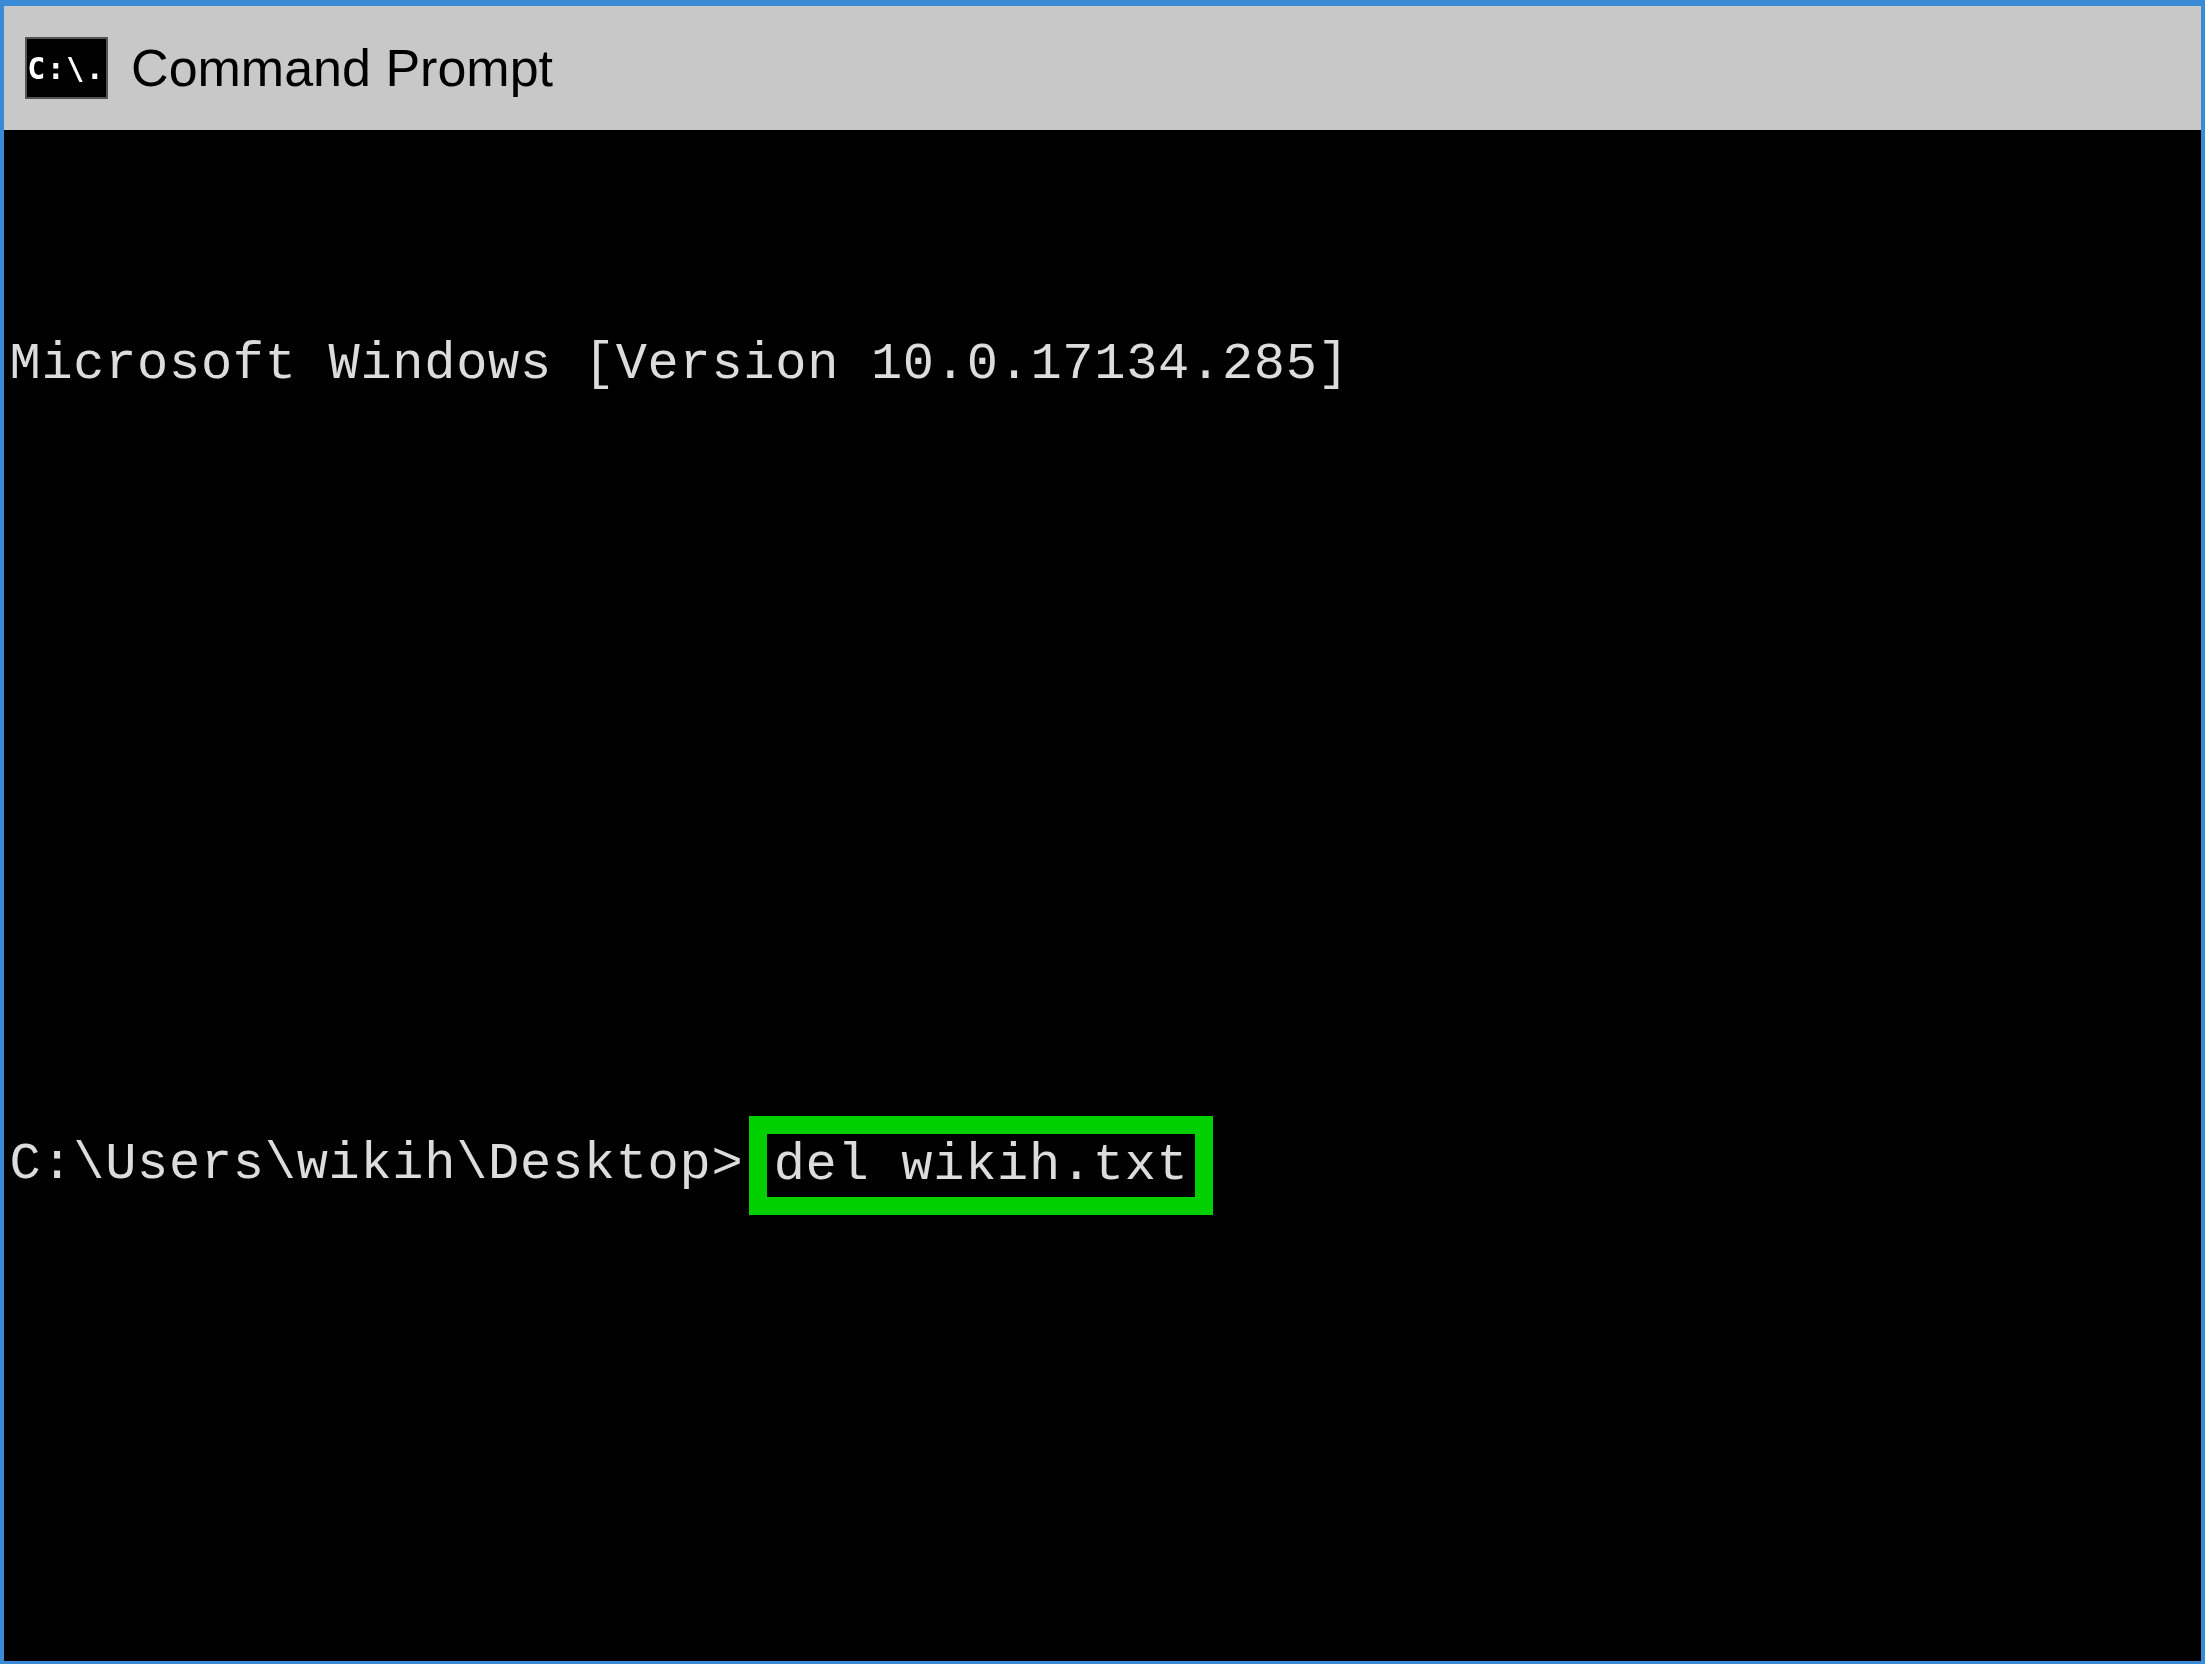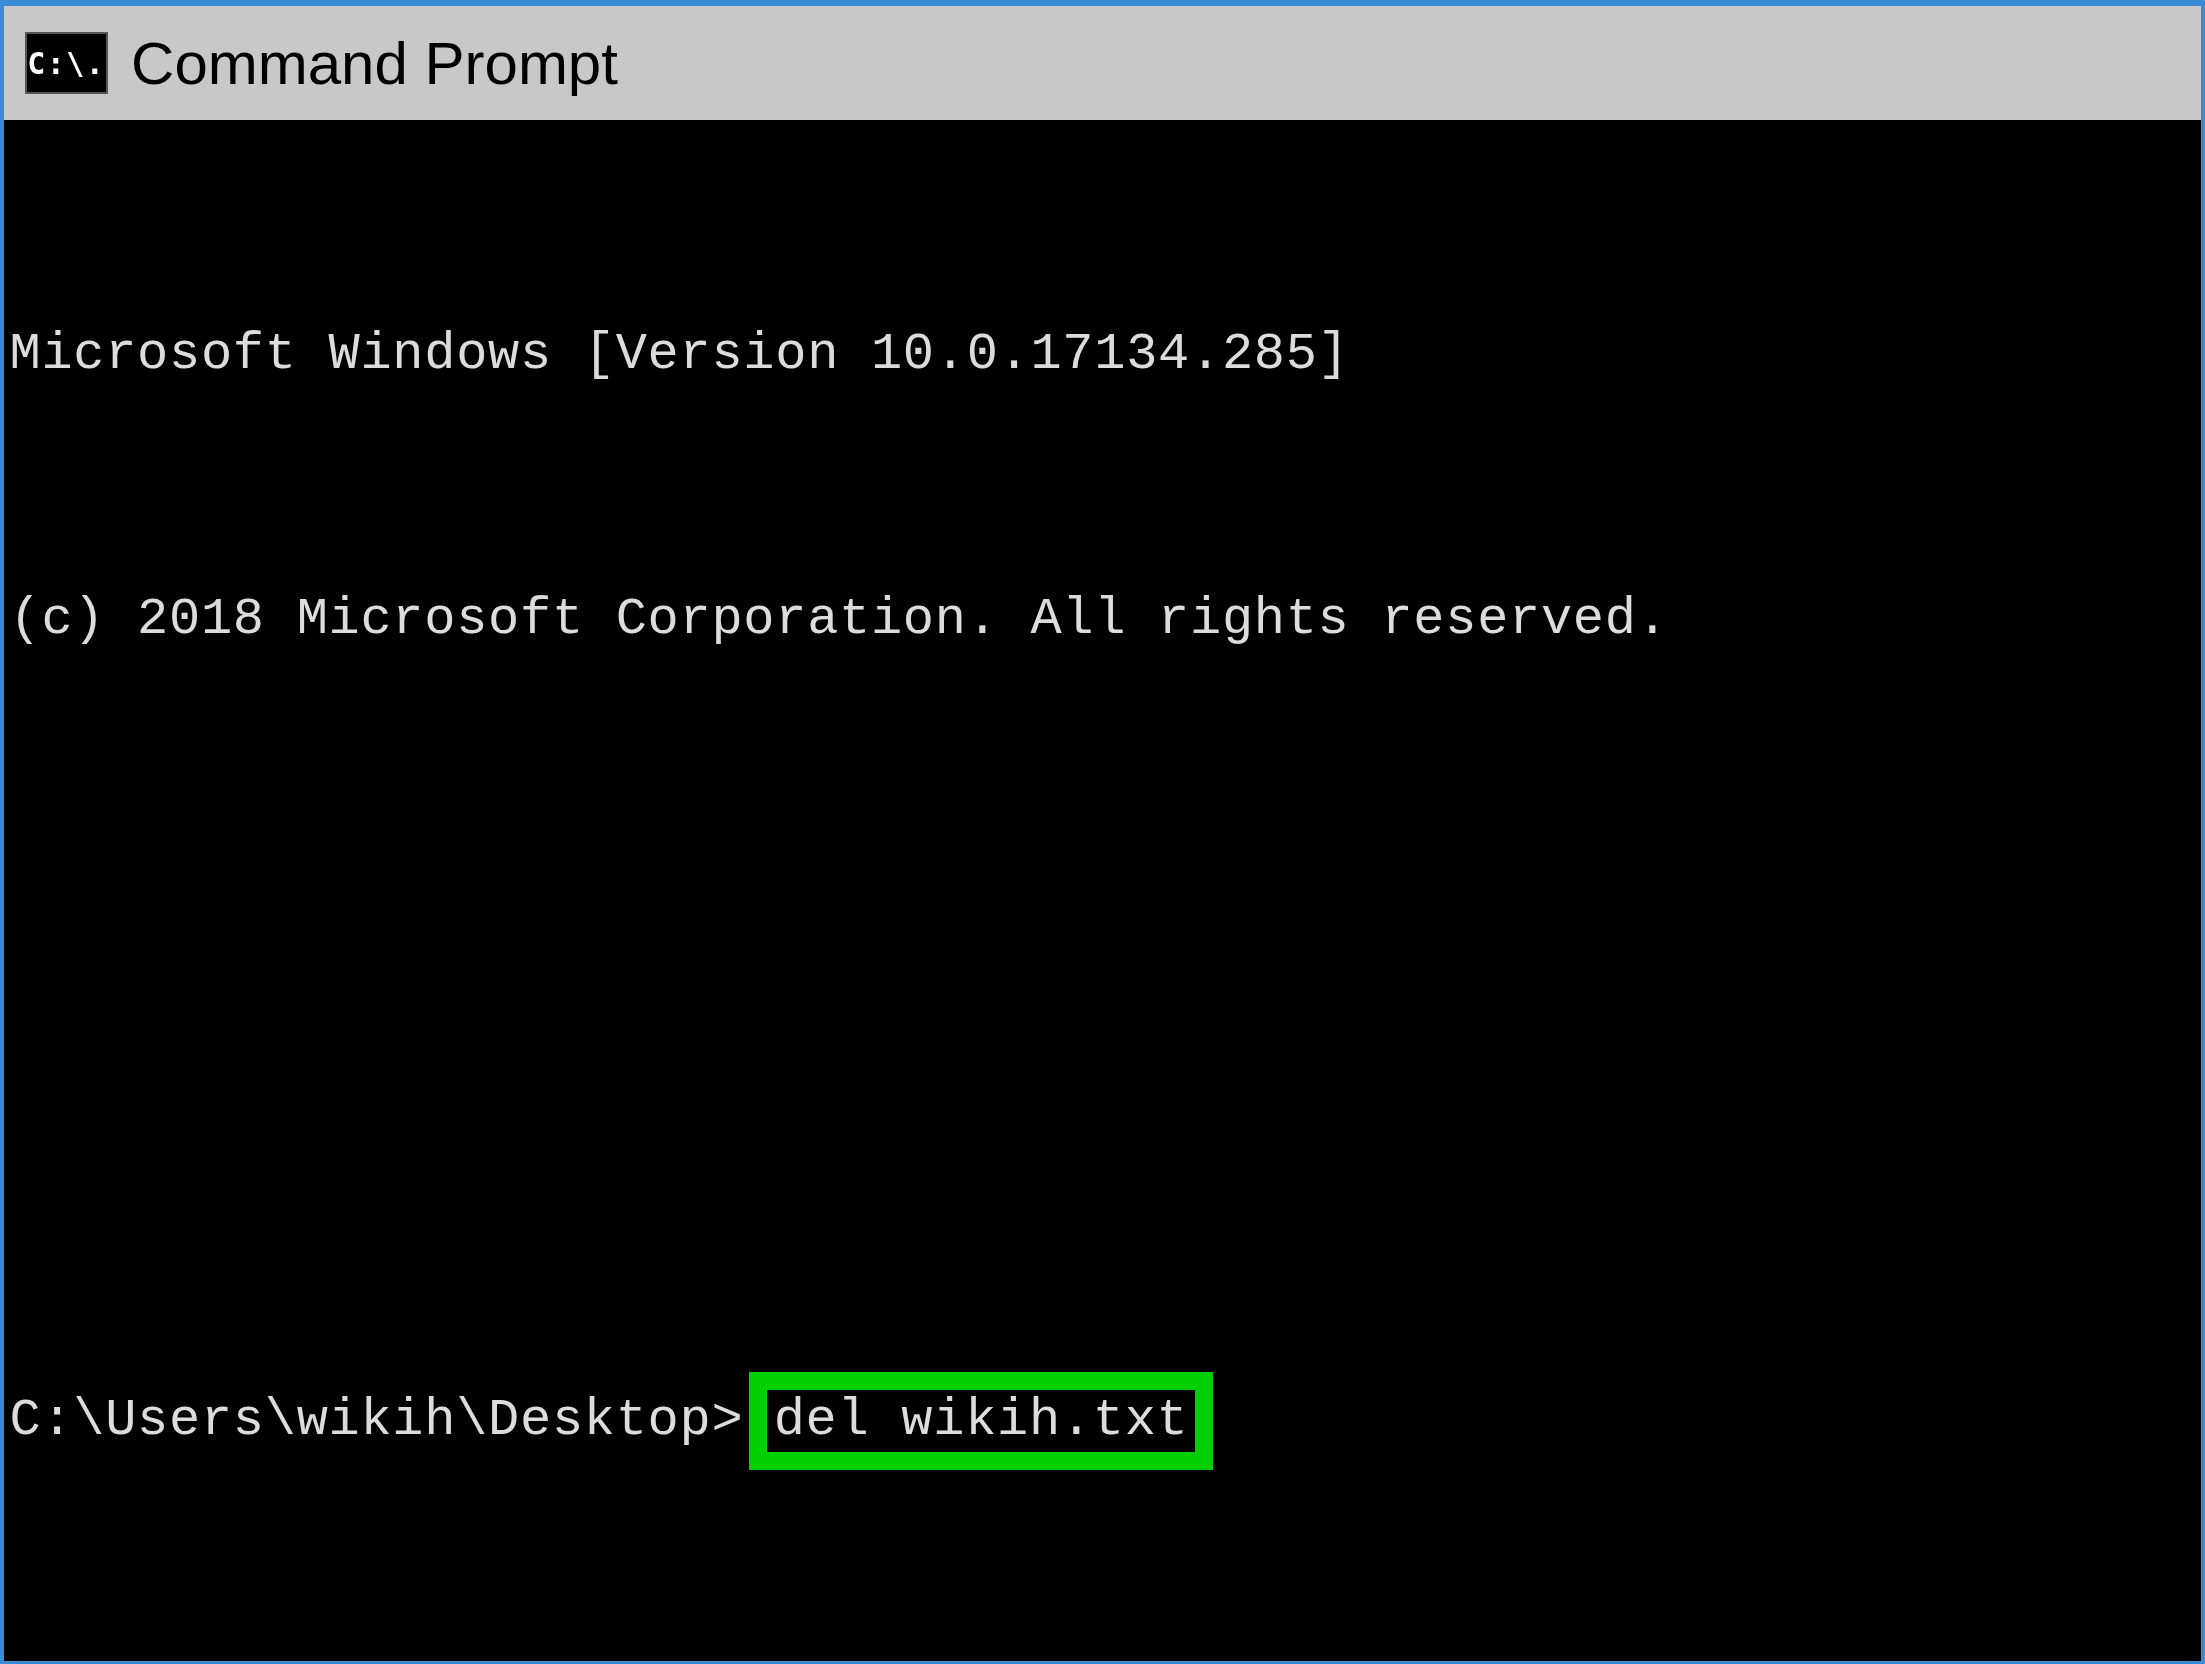"Command Prompt" .titlebar-title { font-size: 60px -> 52px }
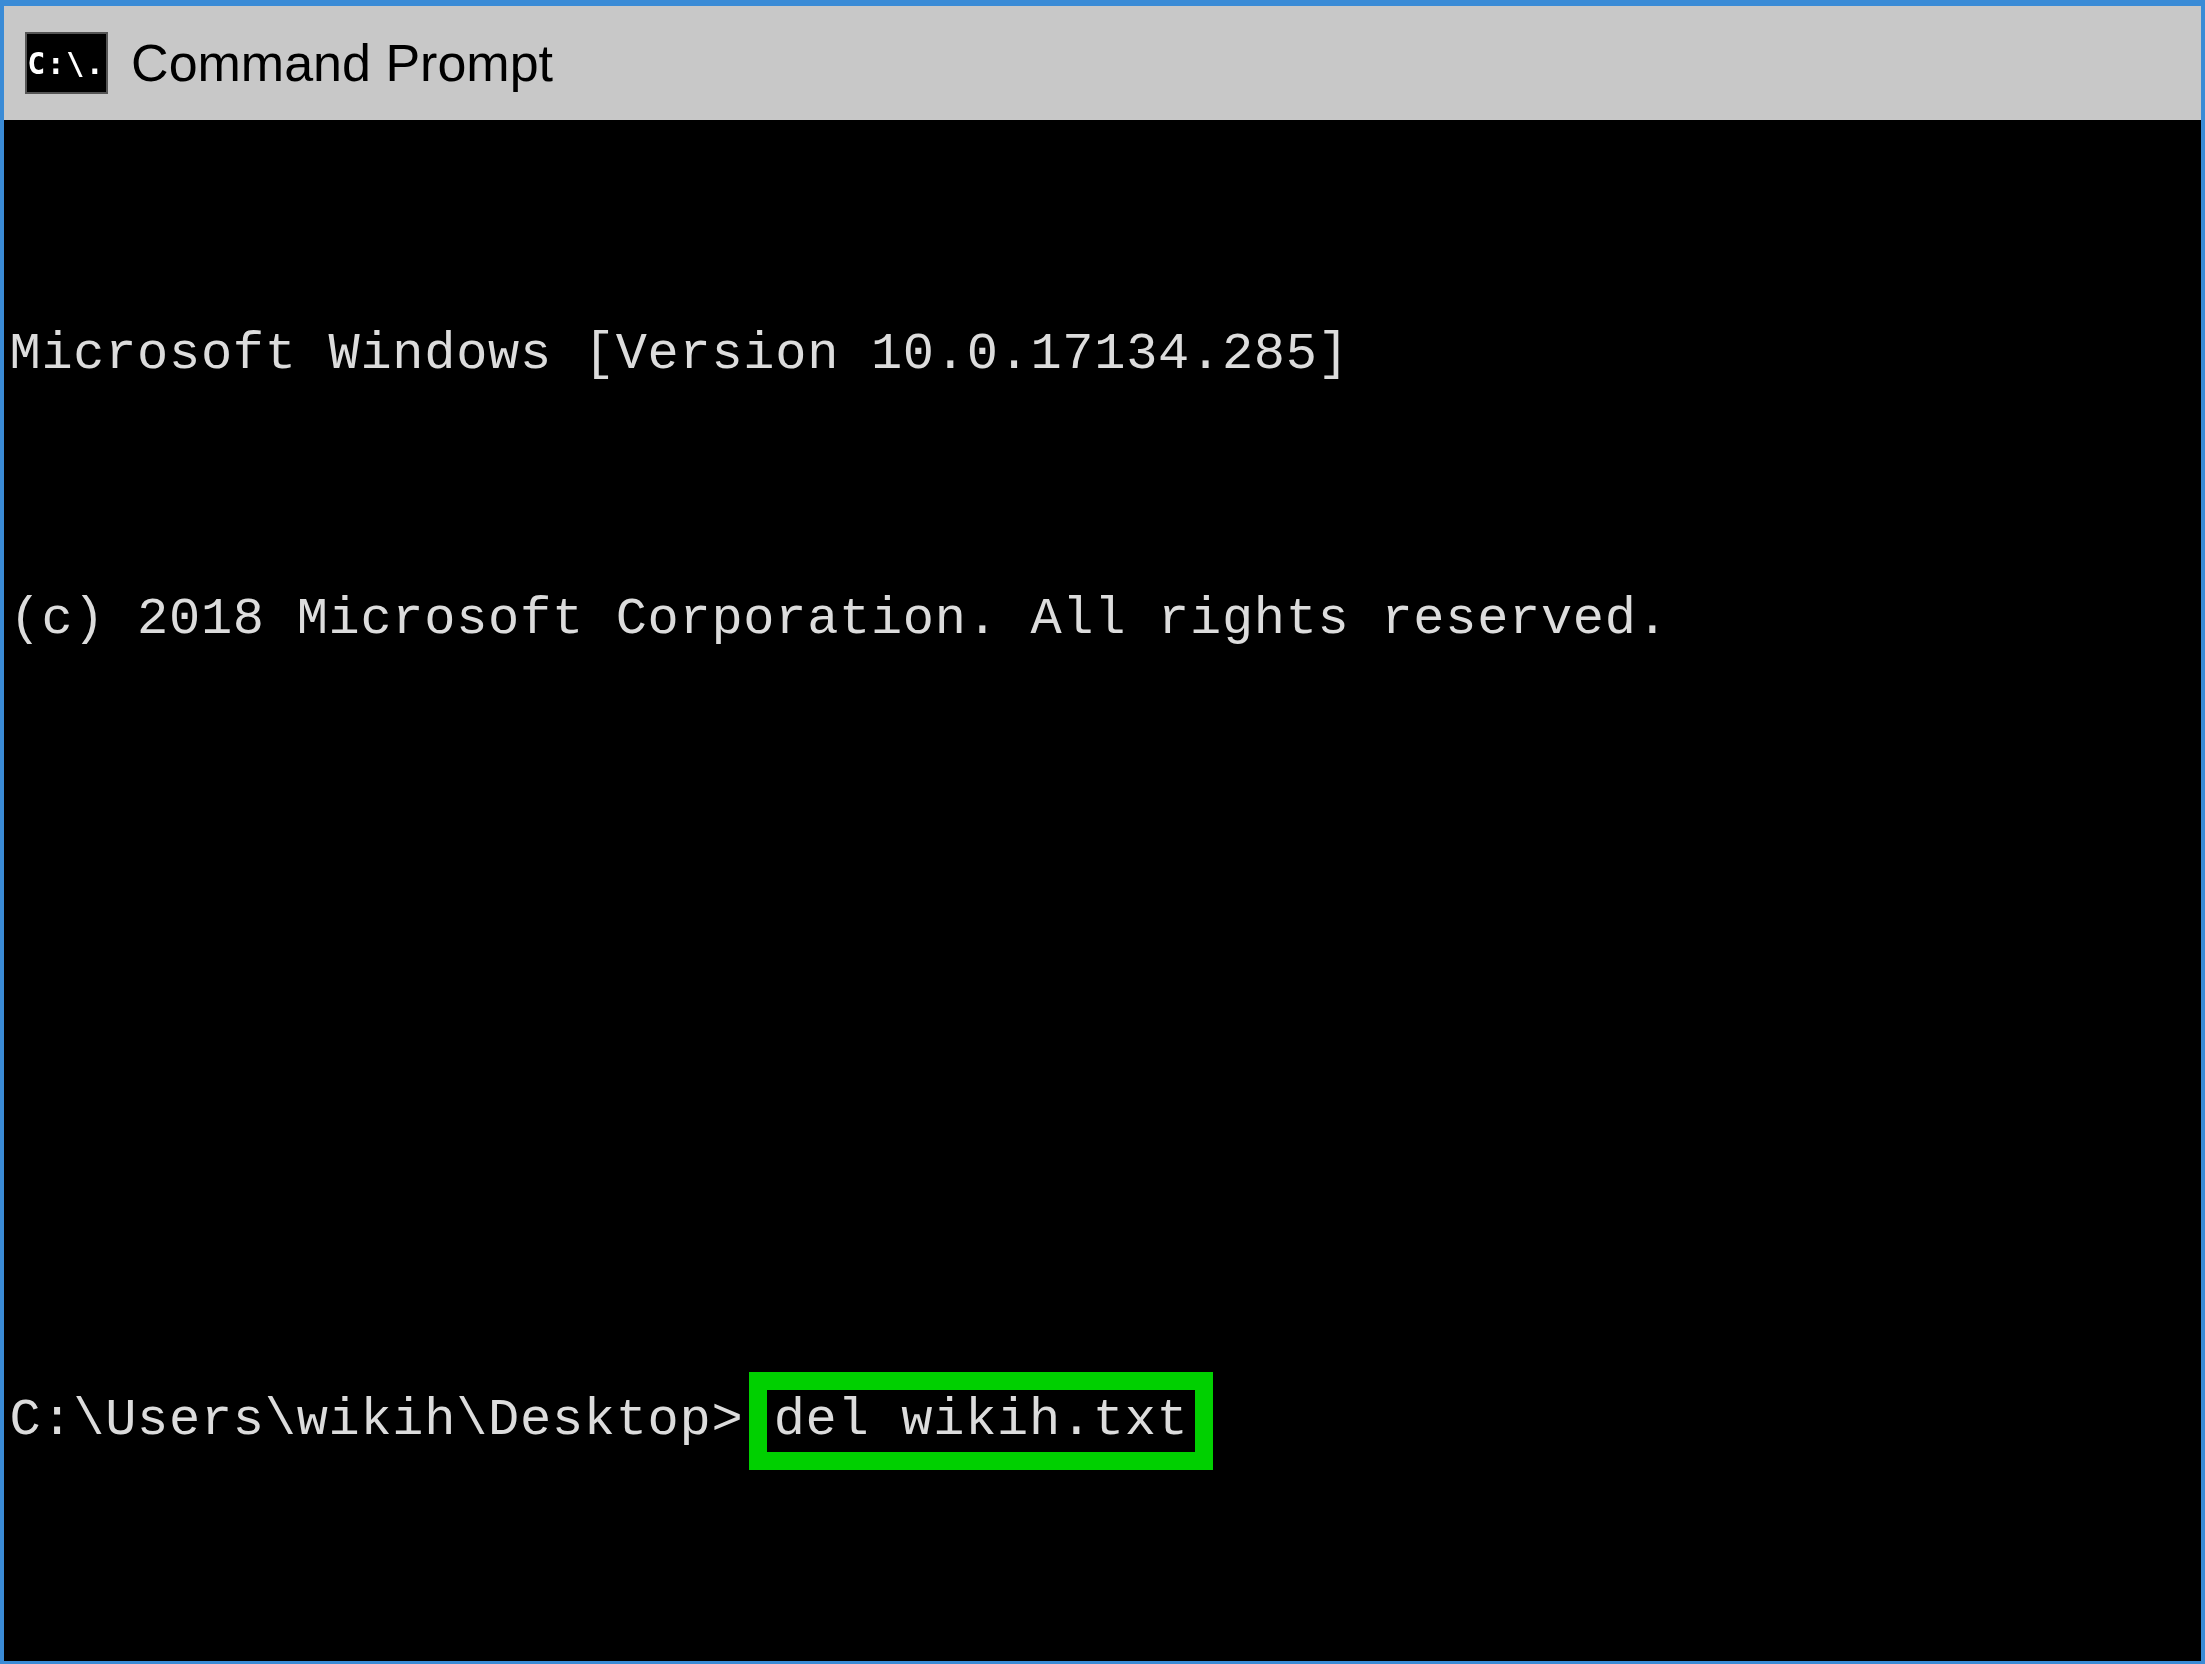"(c) 2018 Microsoft Corporation. All" span.terminal-line { html: <span>(c) 2018 Microsoft Corporation. All rights reserved.</span> -> none }
